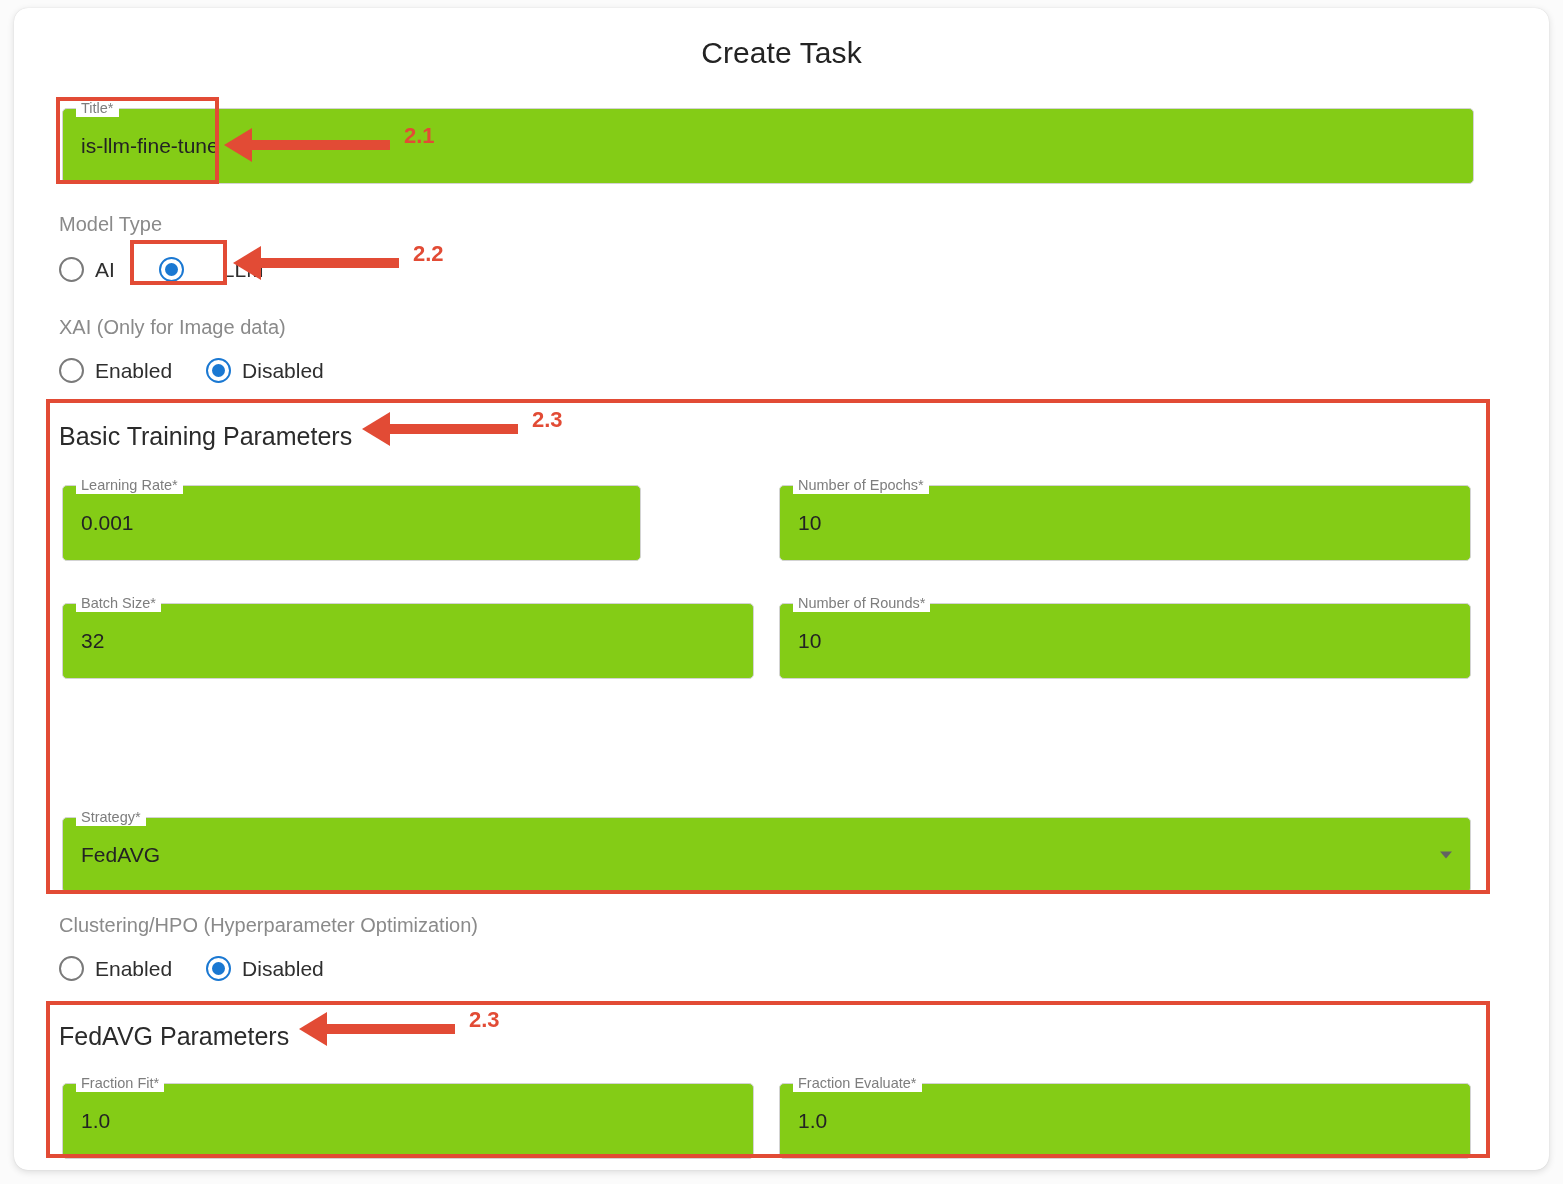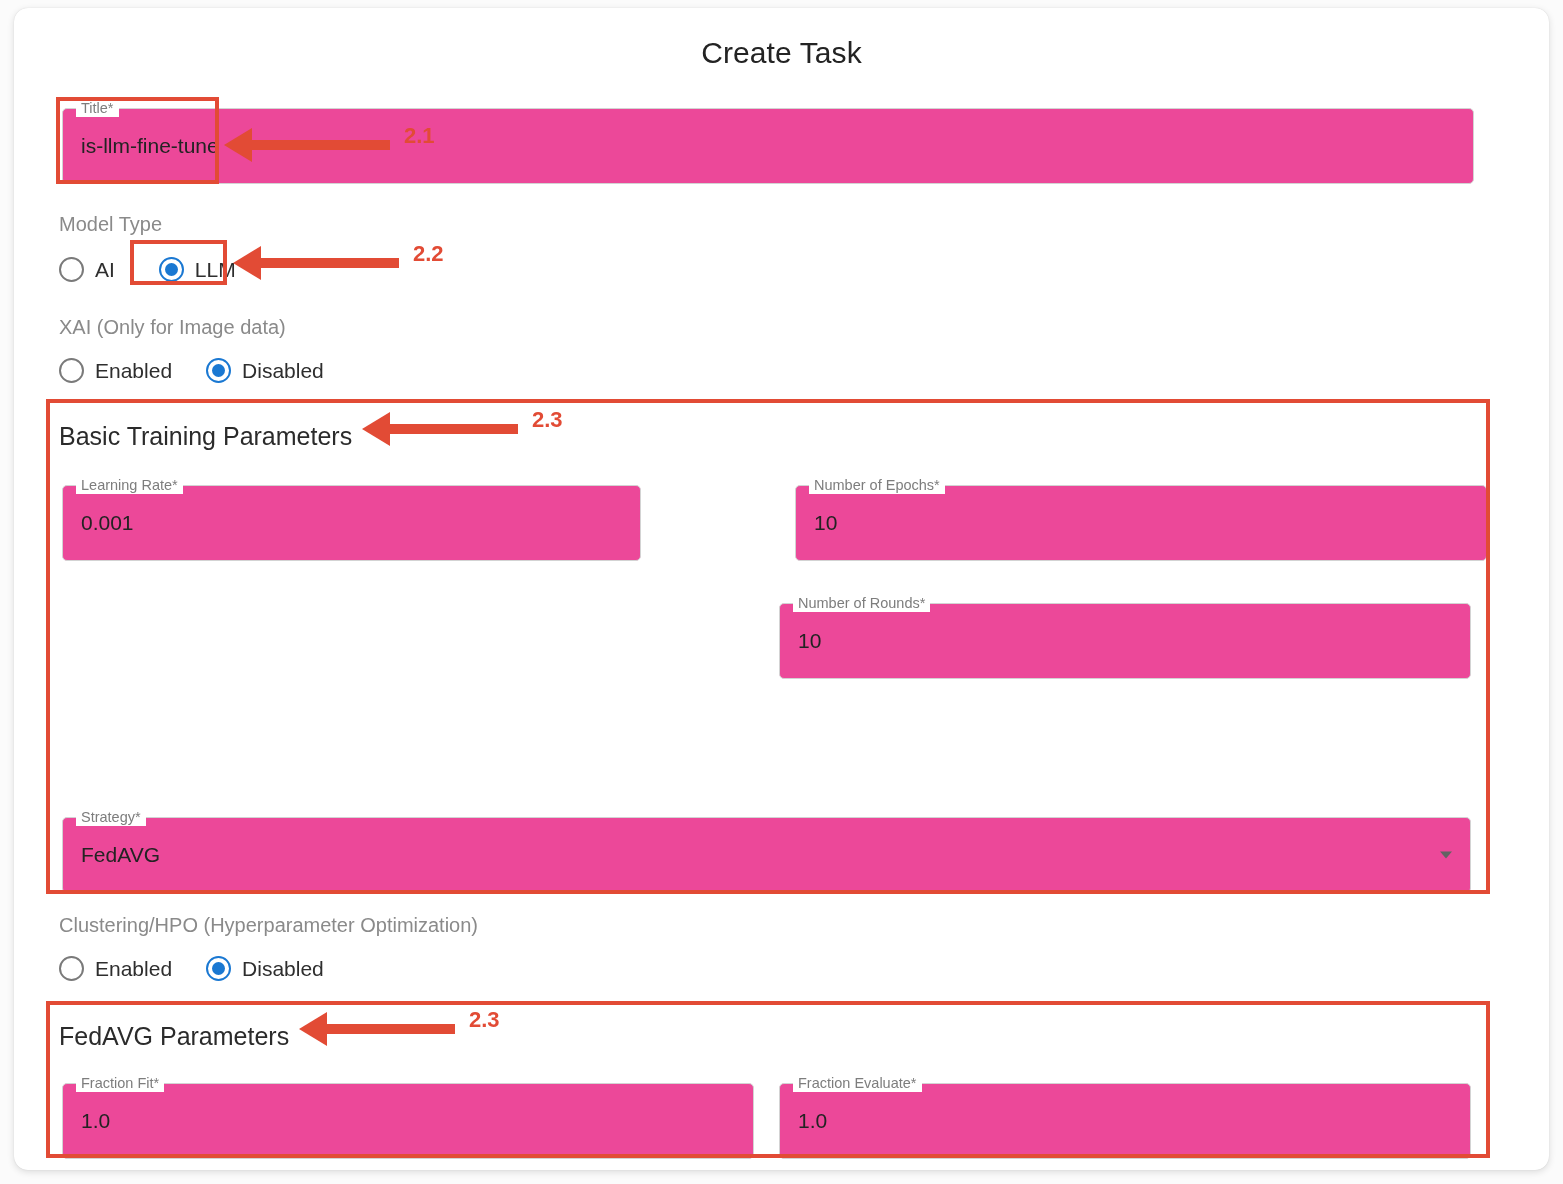"Title*" .field { background: #ec4899 -> #84cc16 }
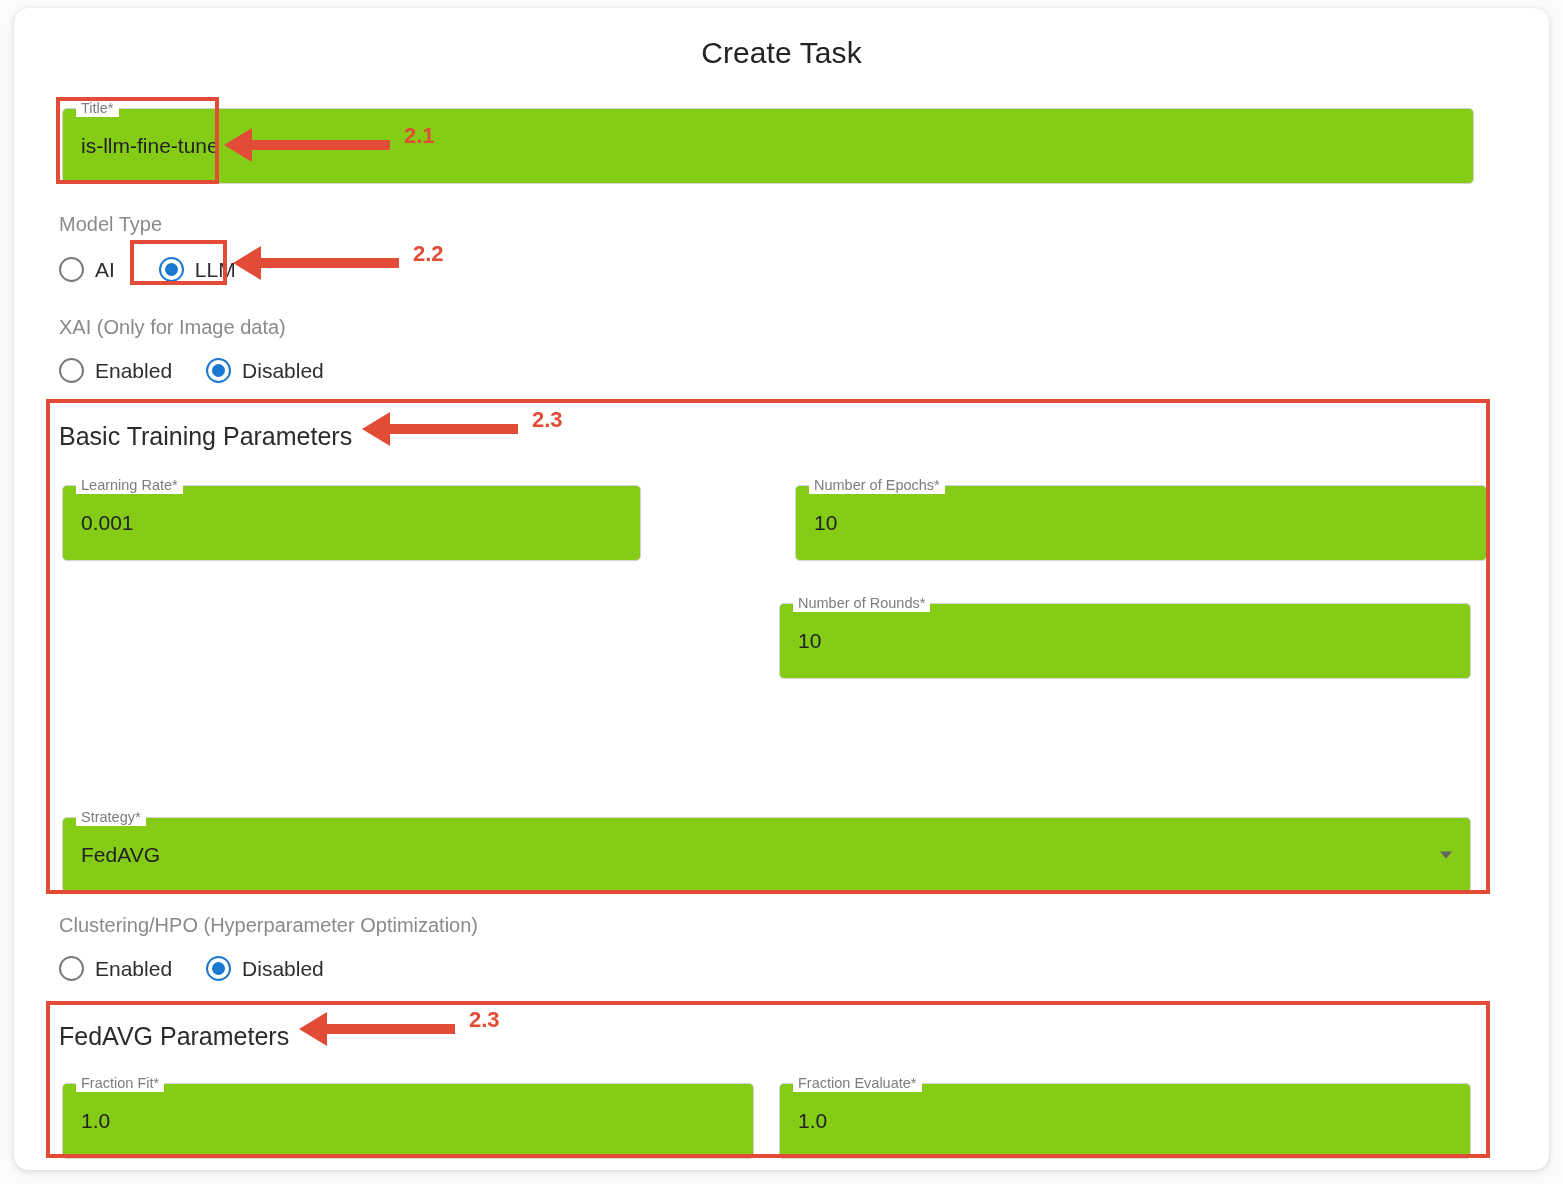"LLM" span.radio-opt { gap: none -> 28px }
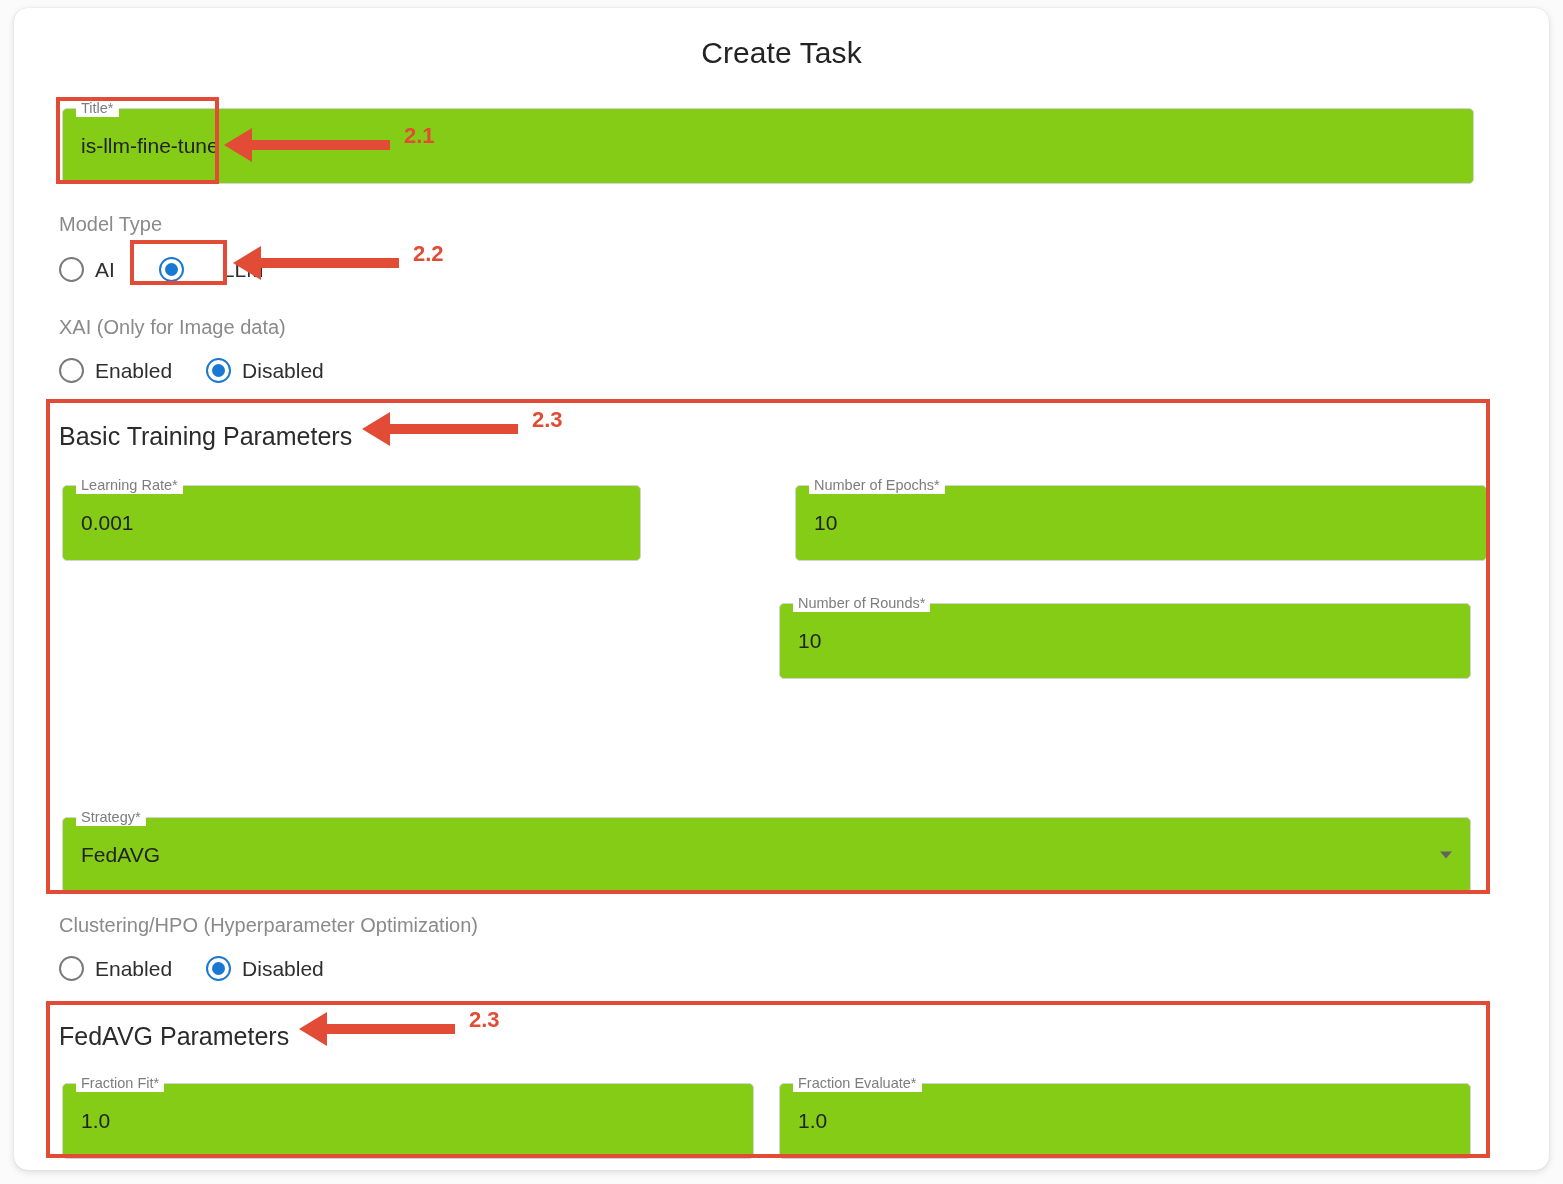"Number of Epochs*" div.field { margin-left: 16px -> none }
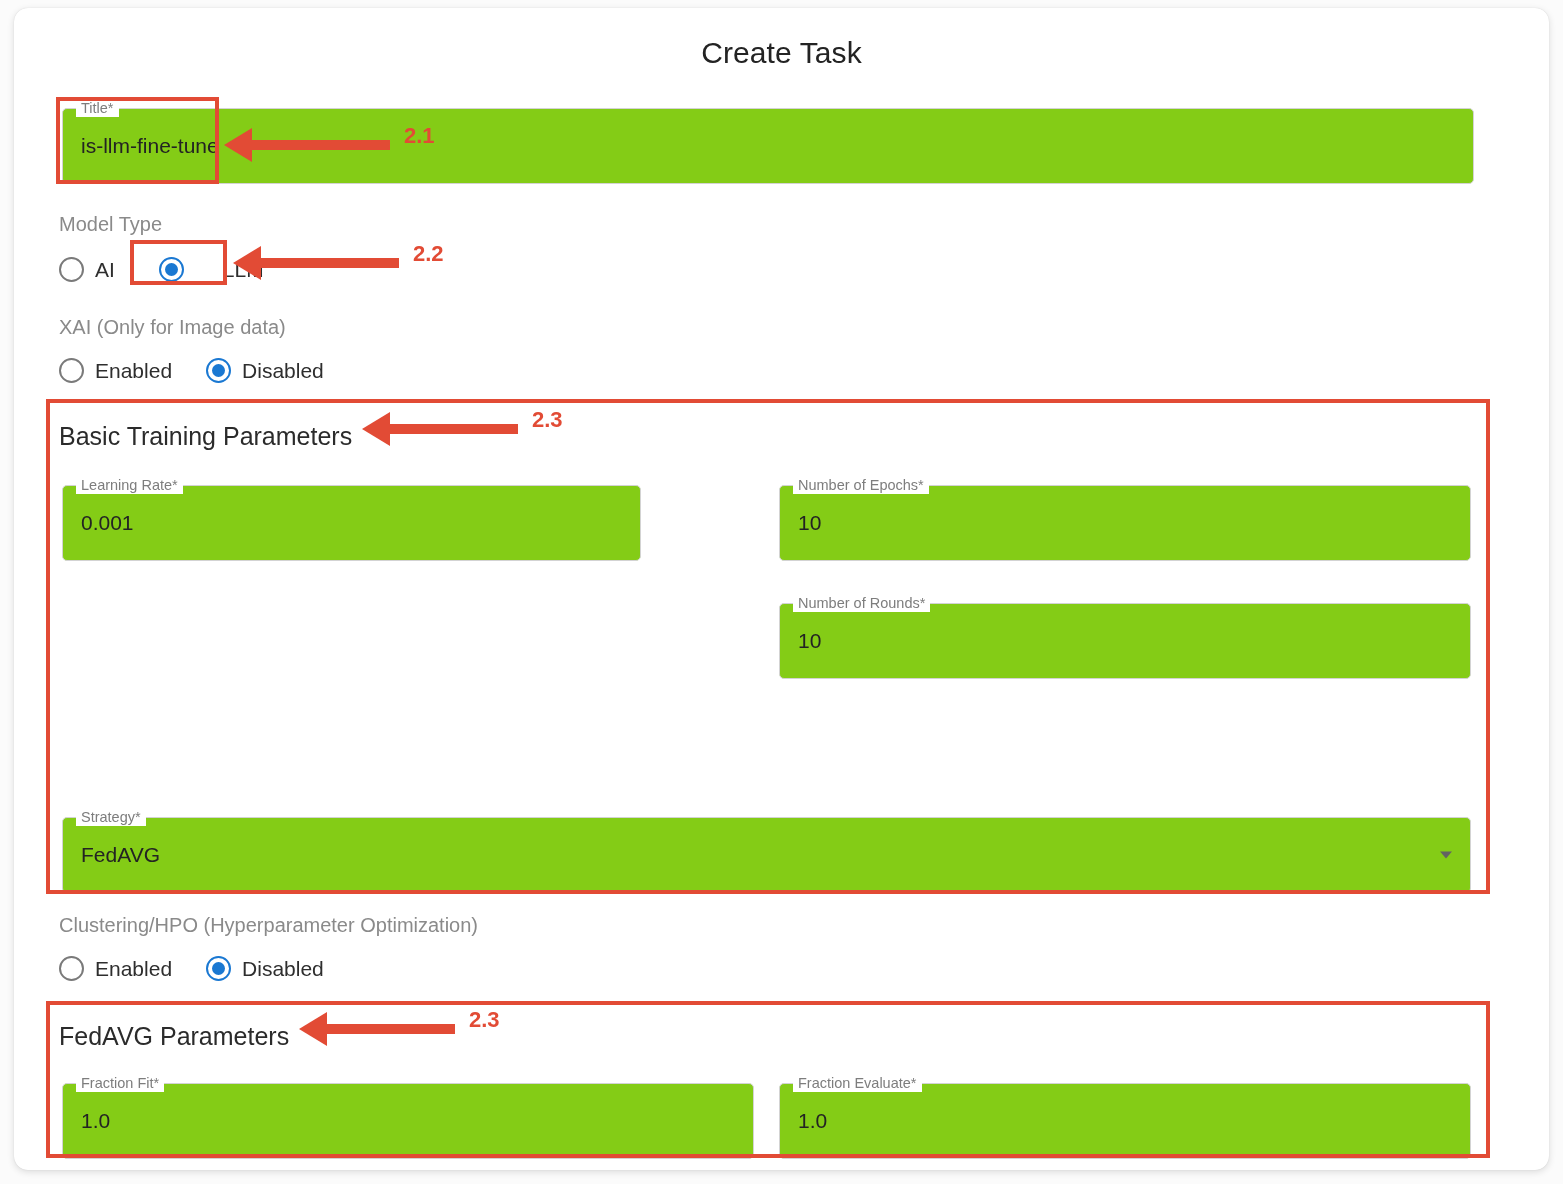"Batch Size*" div.field { html: none -> <div> <span><span>Batch Size</span><span>*</span></span> <span>32</span> </div> }
